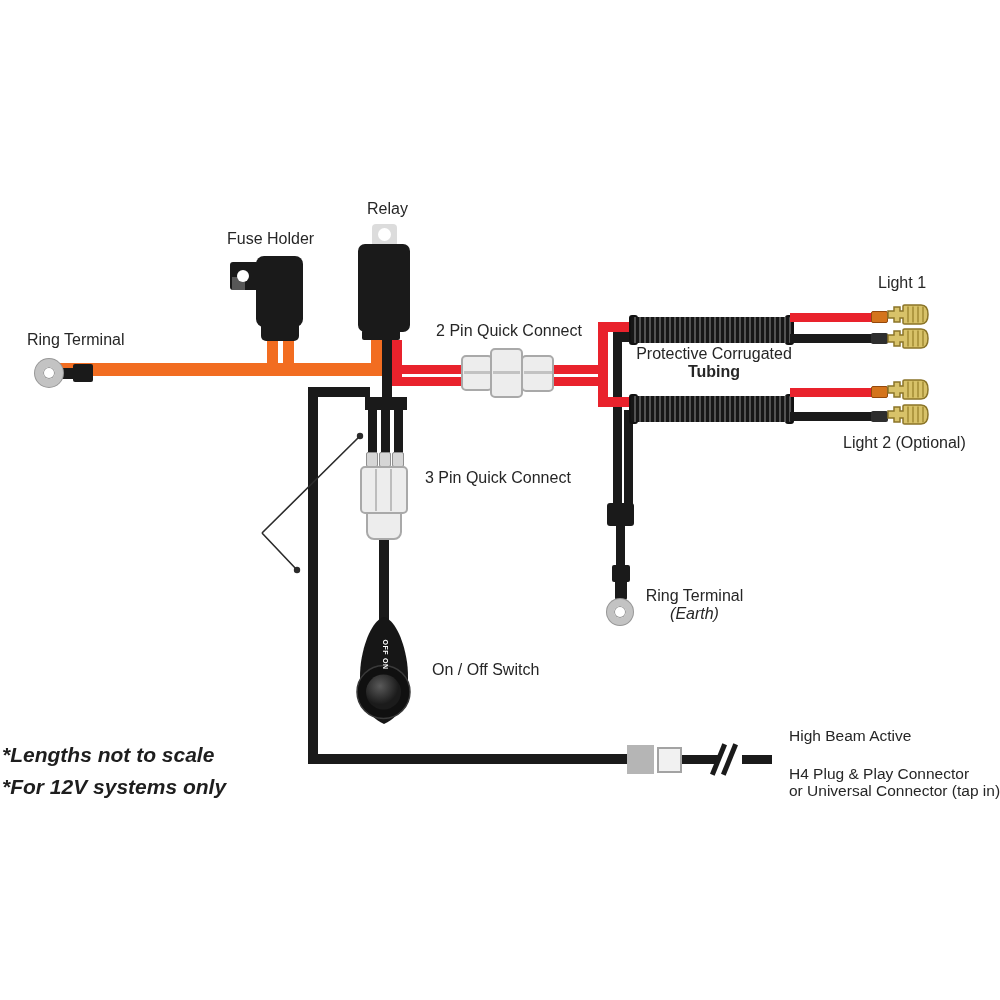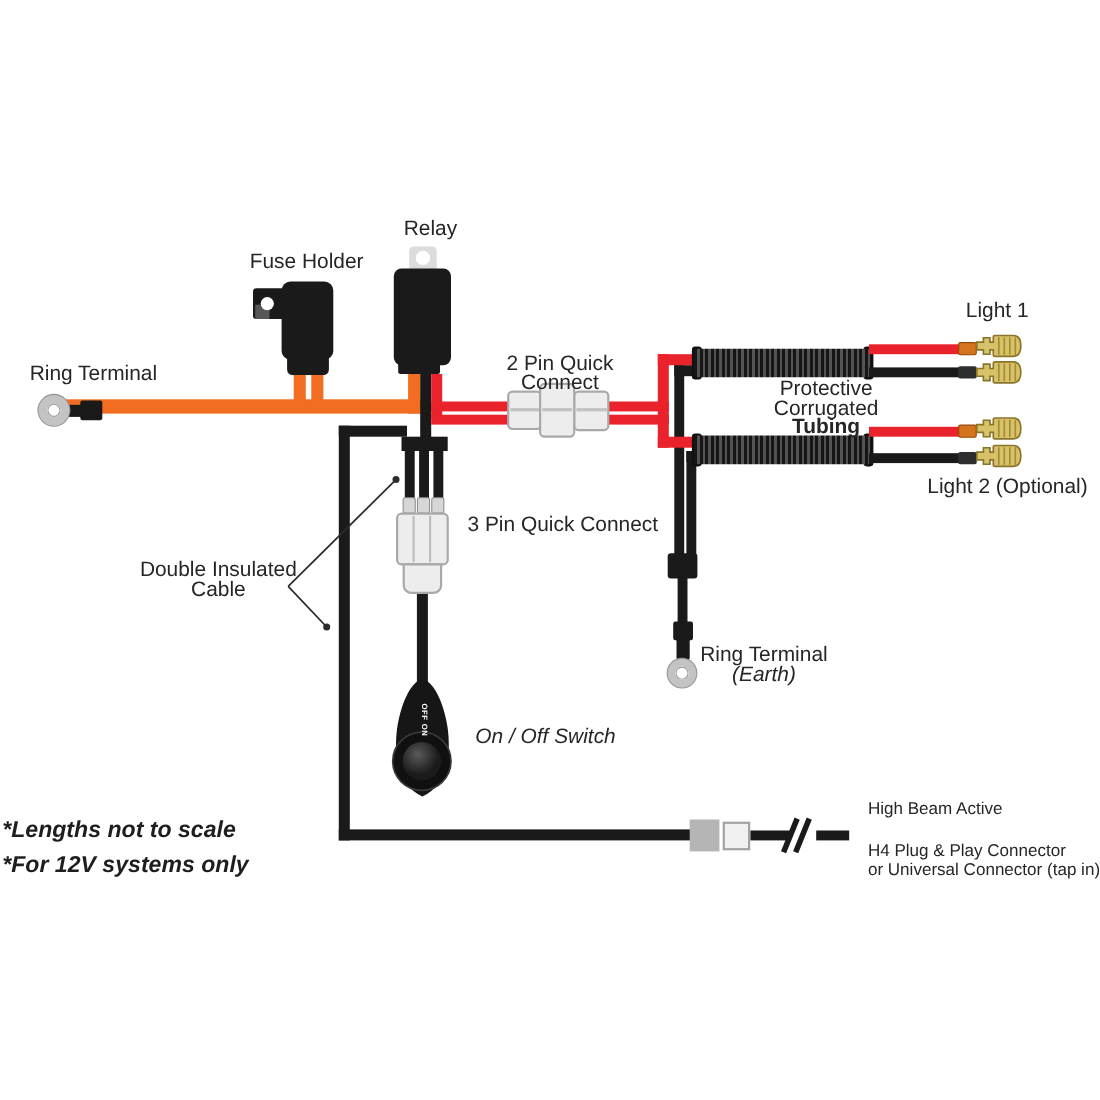"Relay" .lbl { font-size: 19px -> 16px }
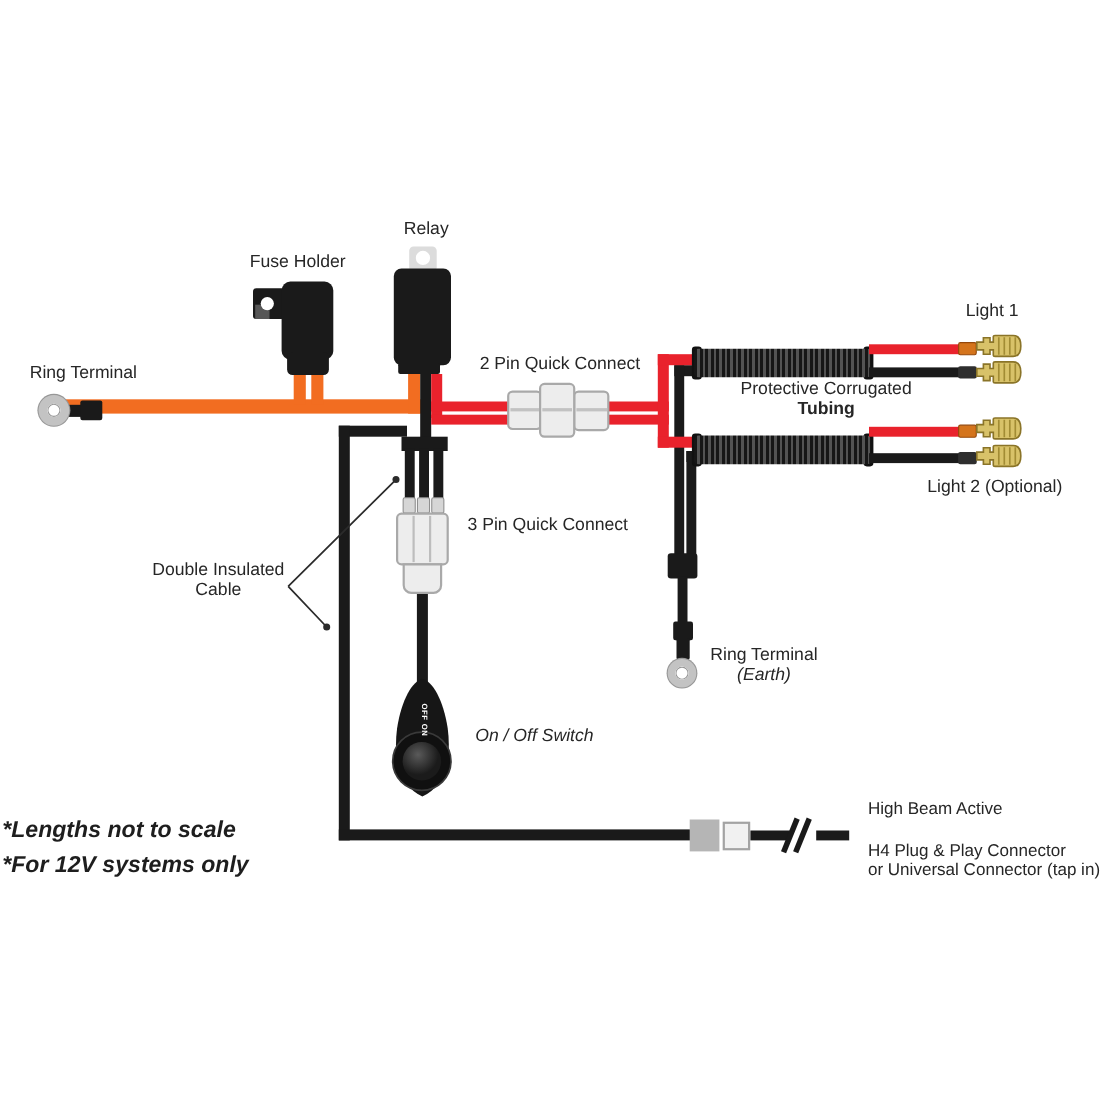"Protective Corrugated" div.lbl { left: 673px -> 636px }
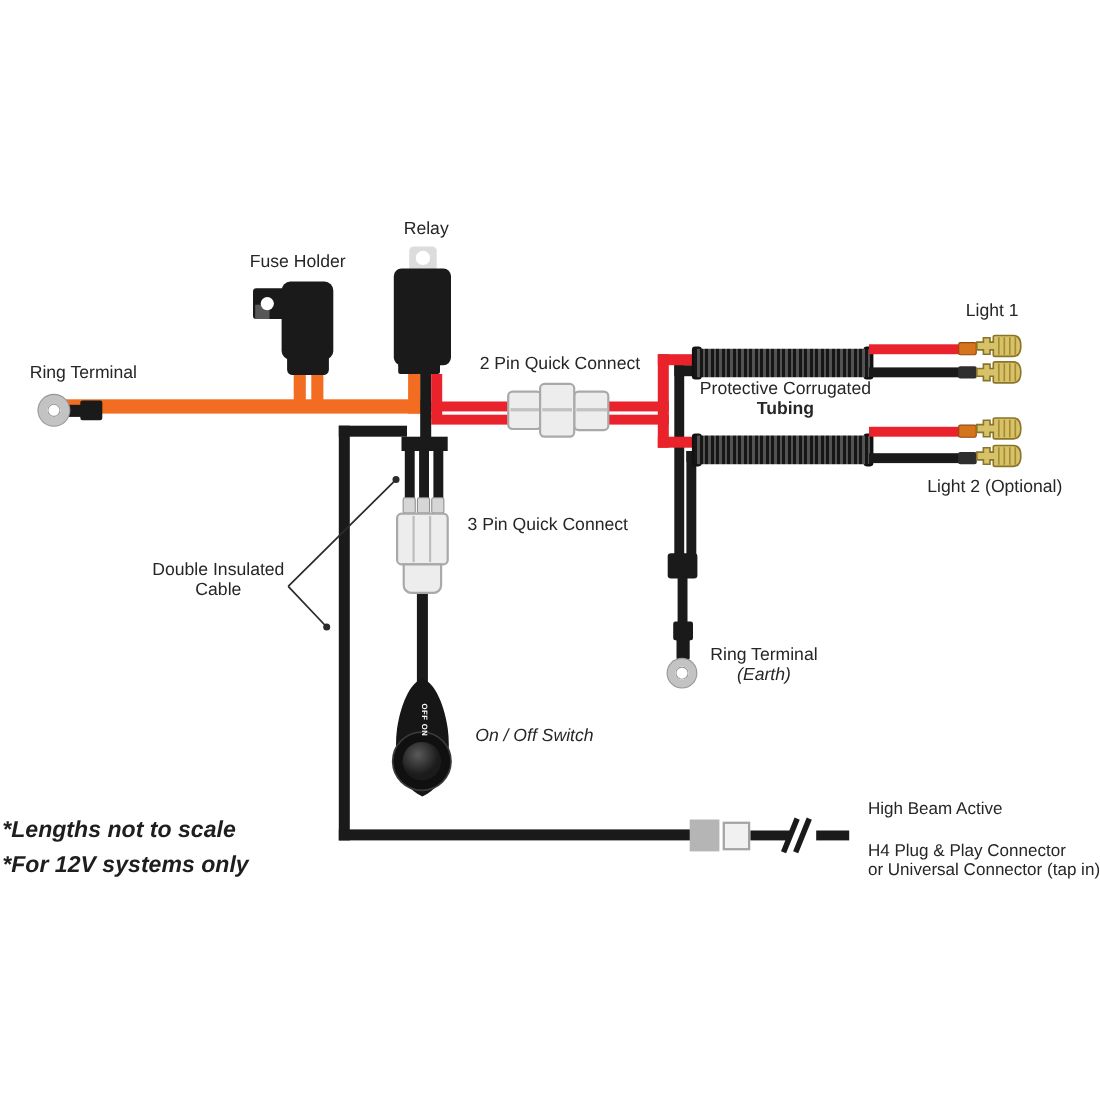"Double Insulated" div.lbl { html: <div> <span>Double Insulated</span> <span>Cable</span> </div> -> none }
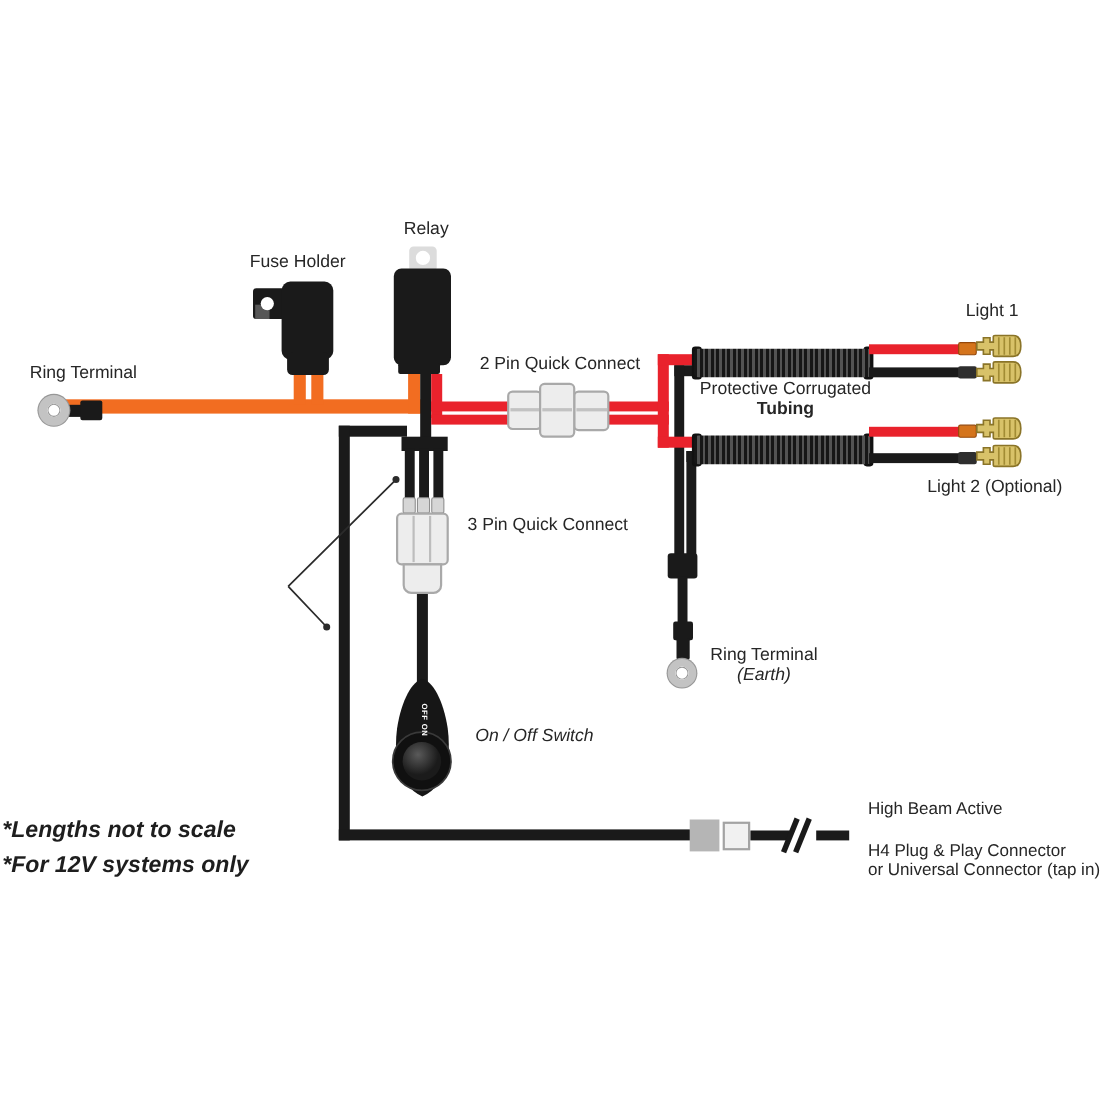"On / Off Switch" div.lbl { font-style: italic -> none }
